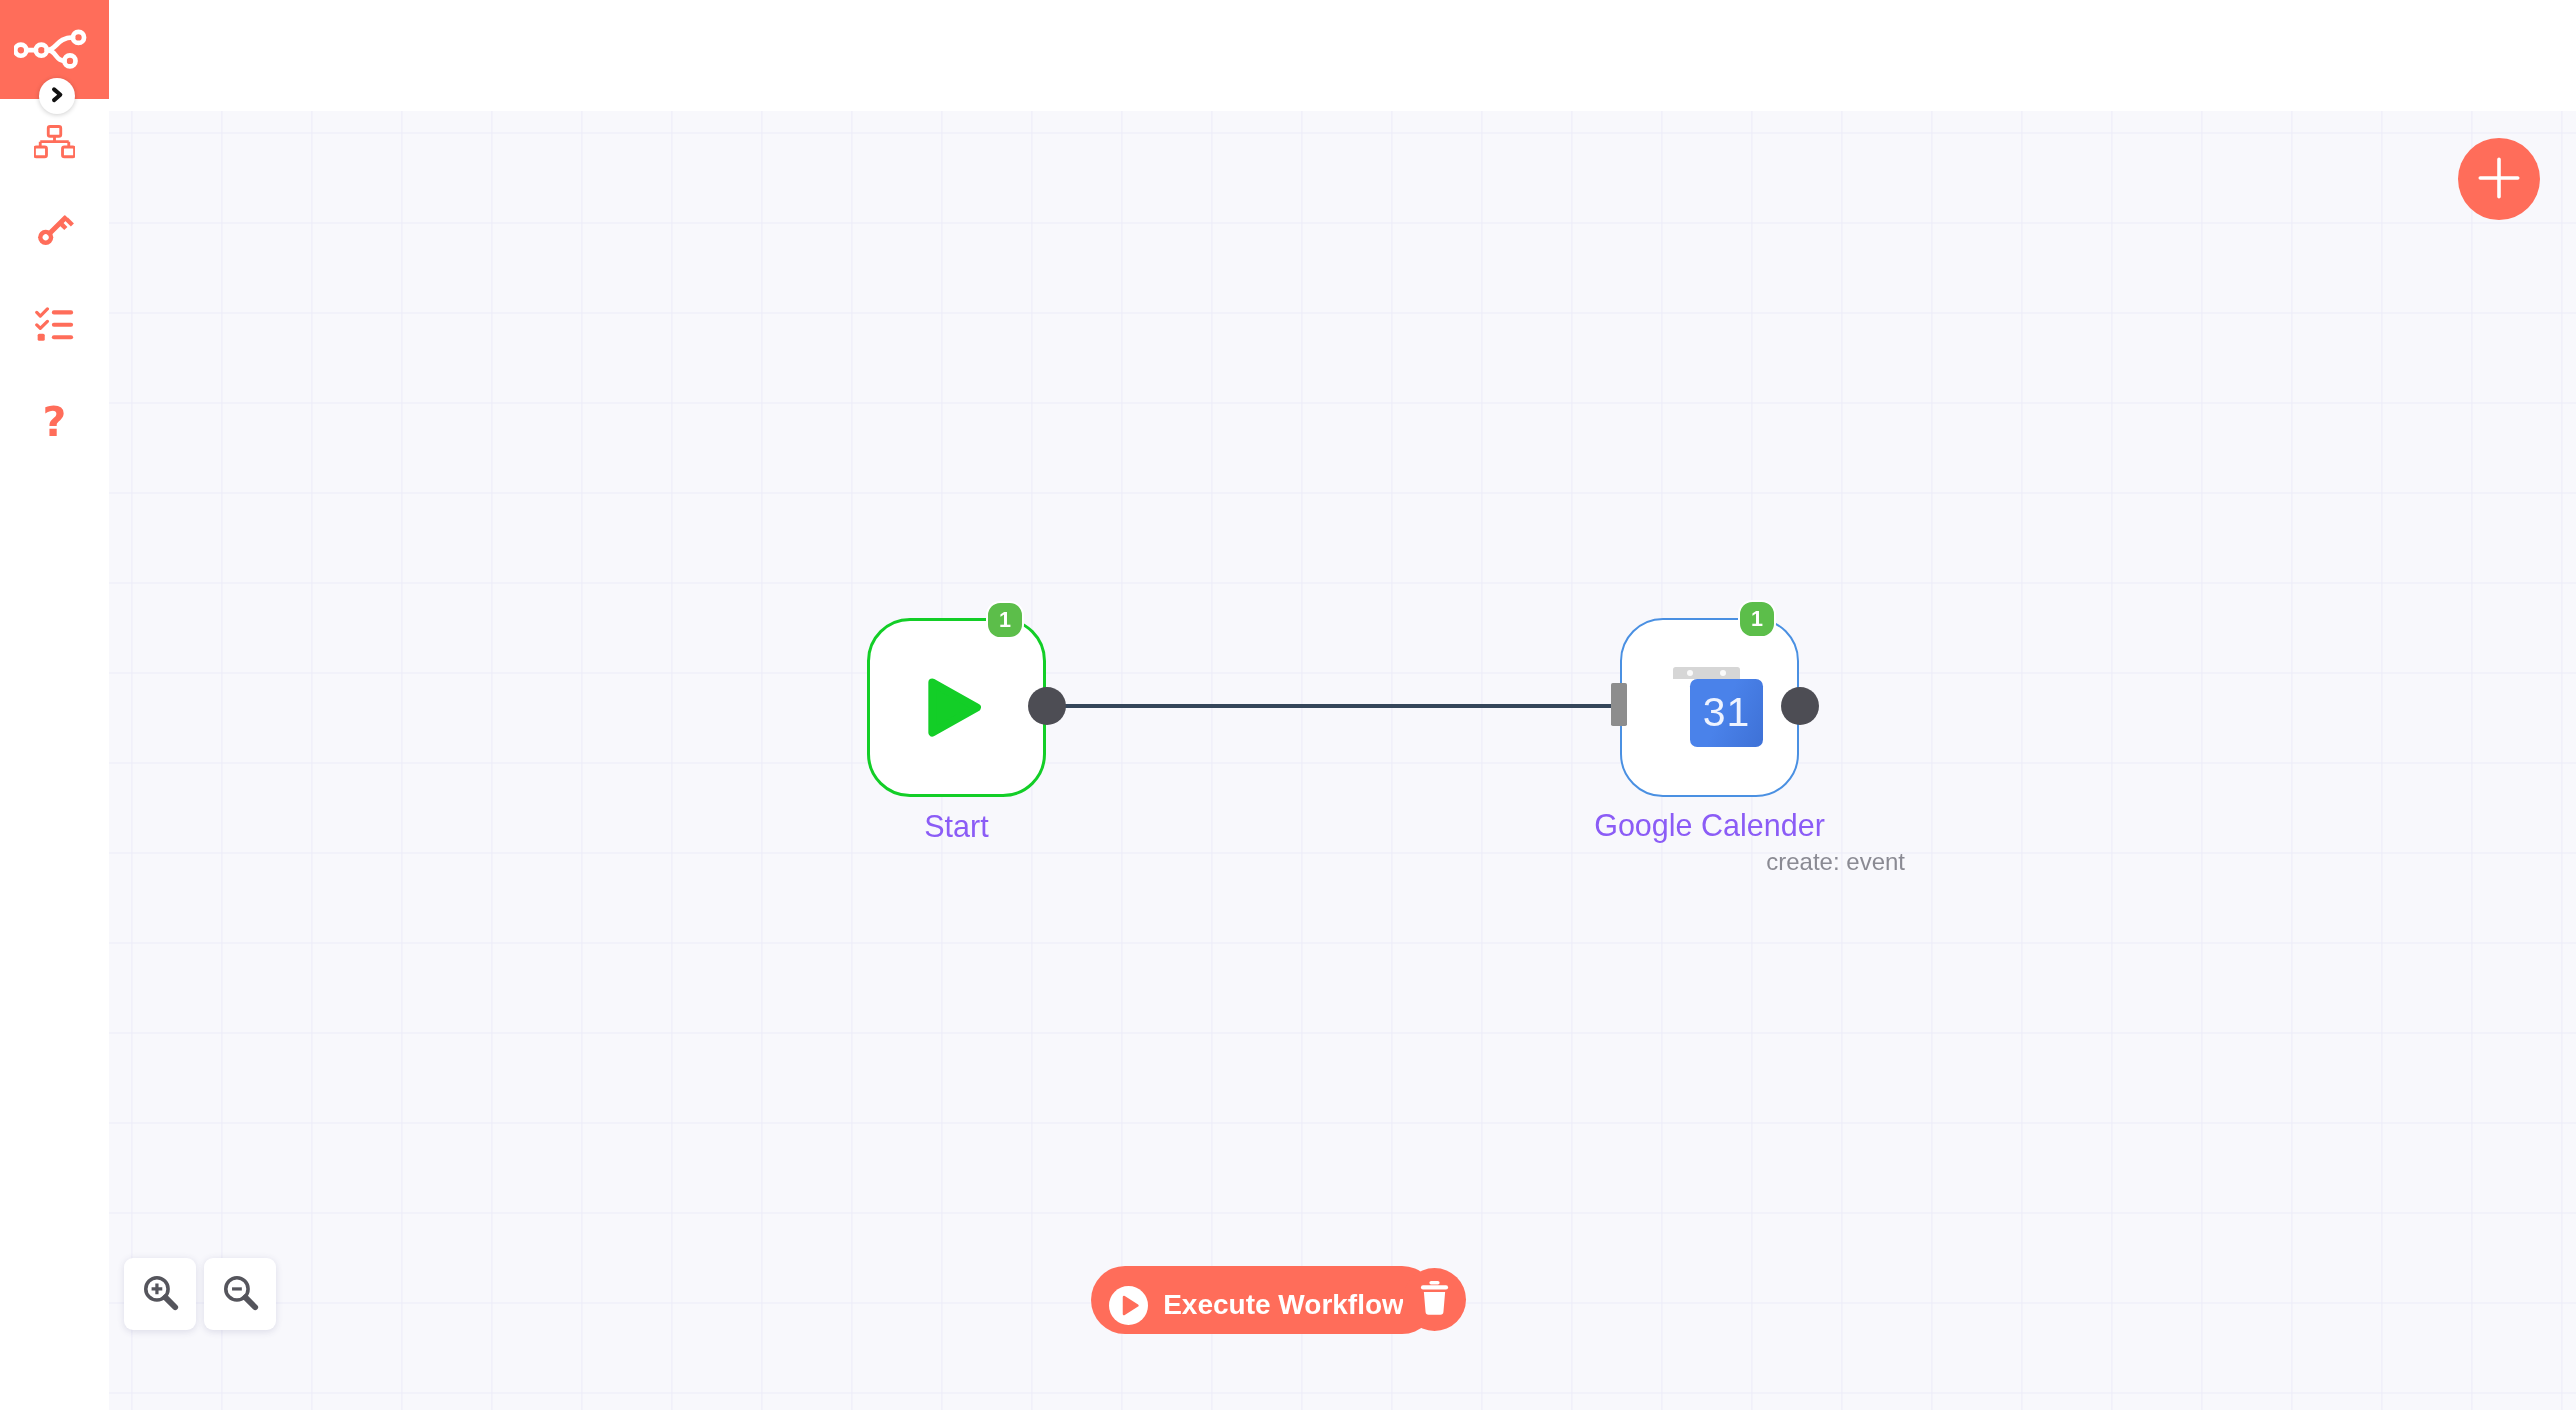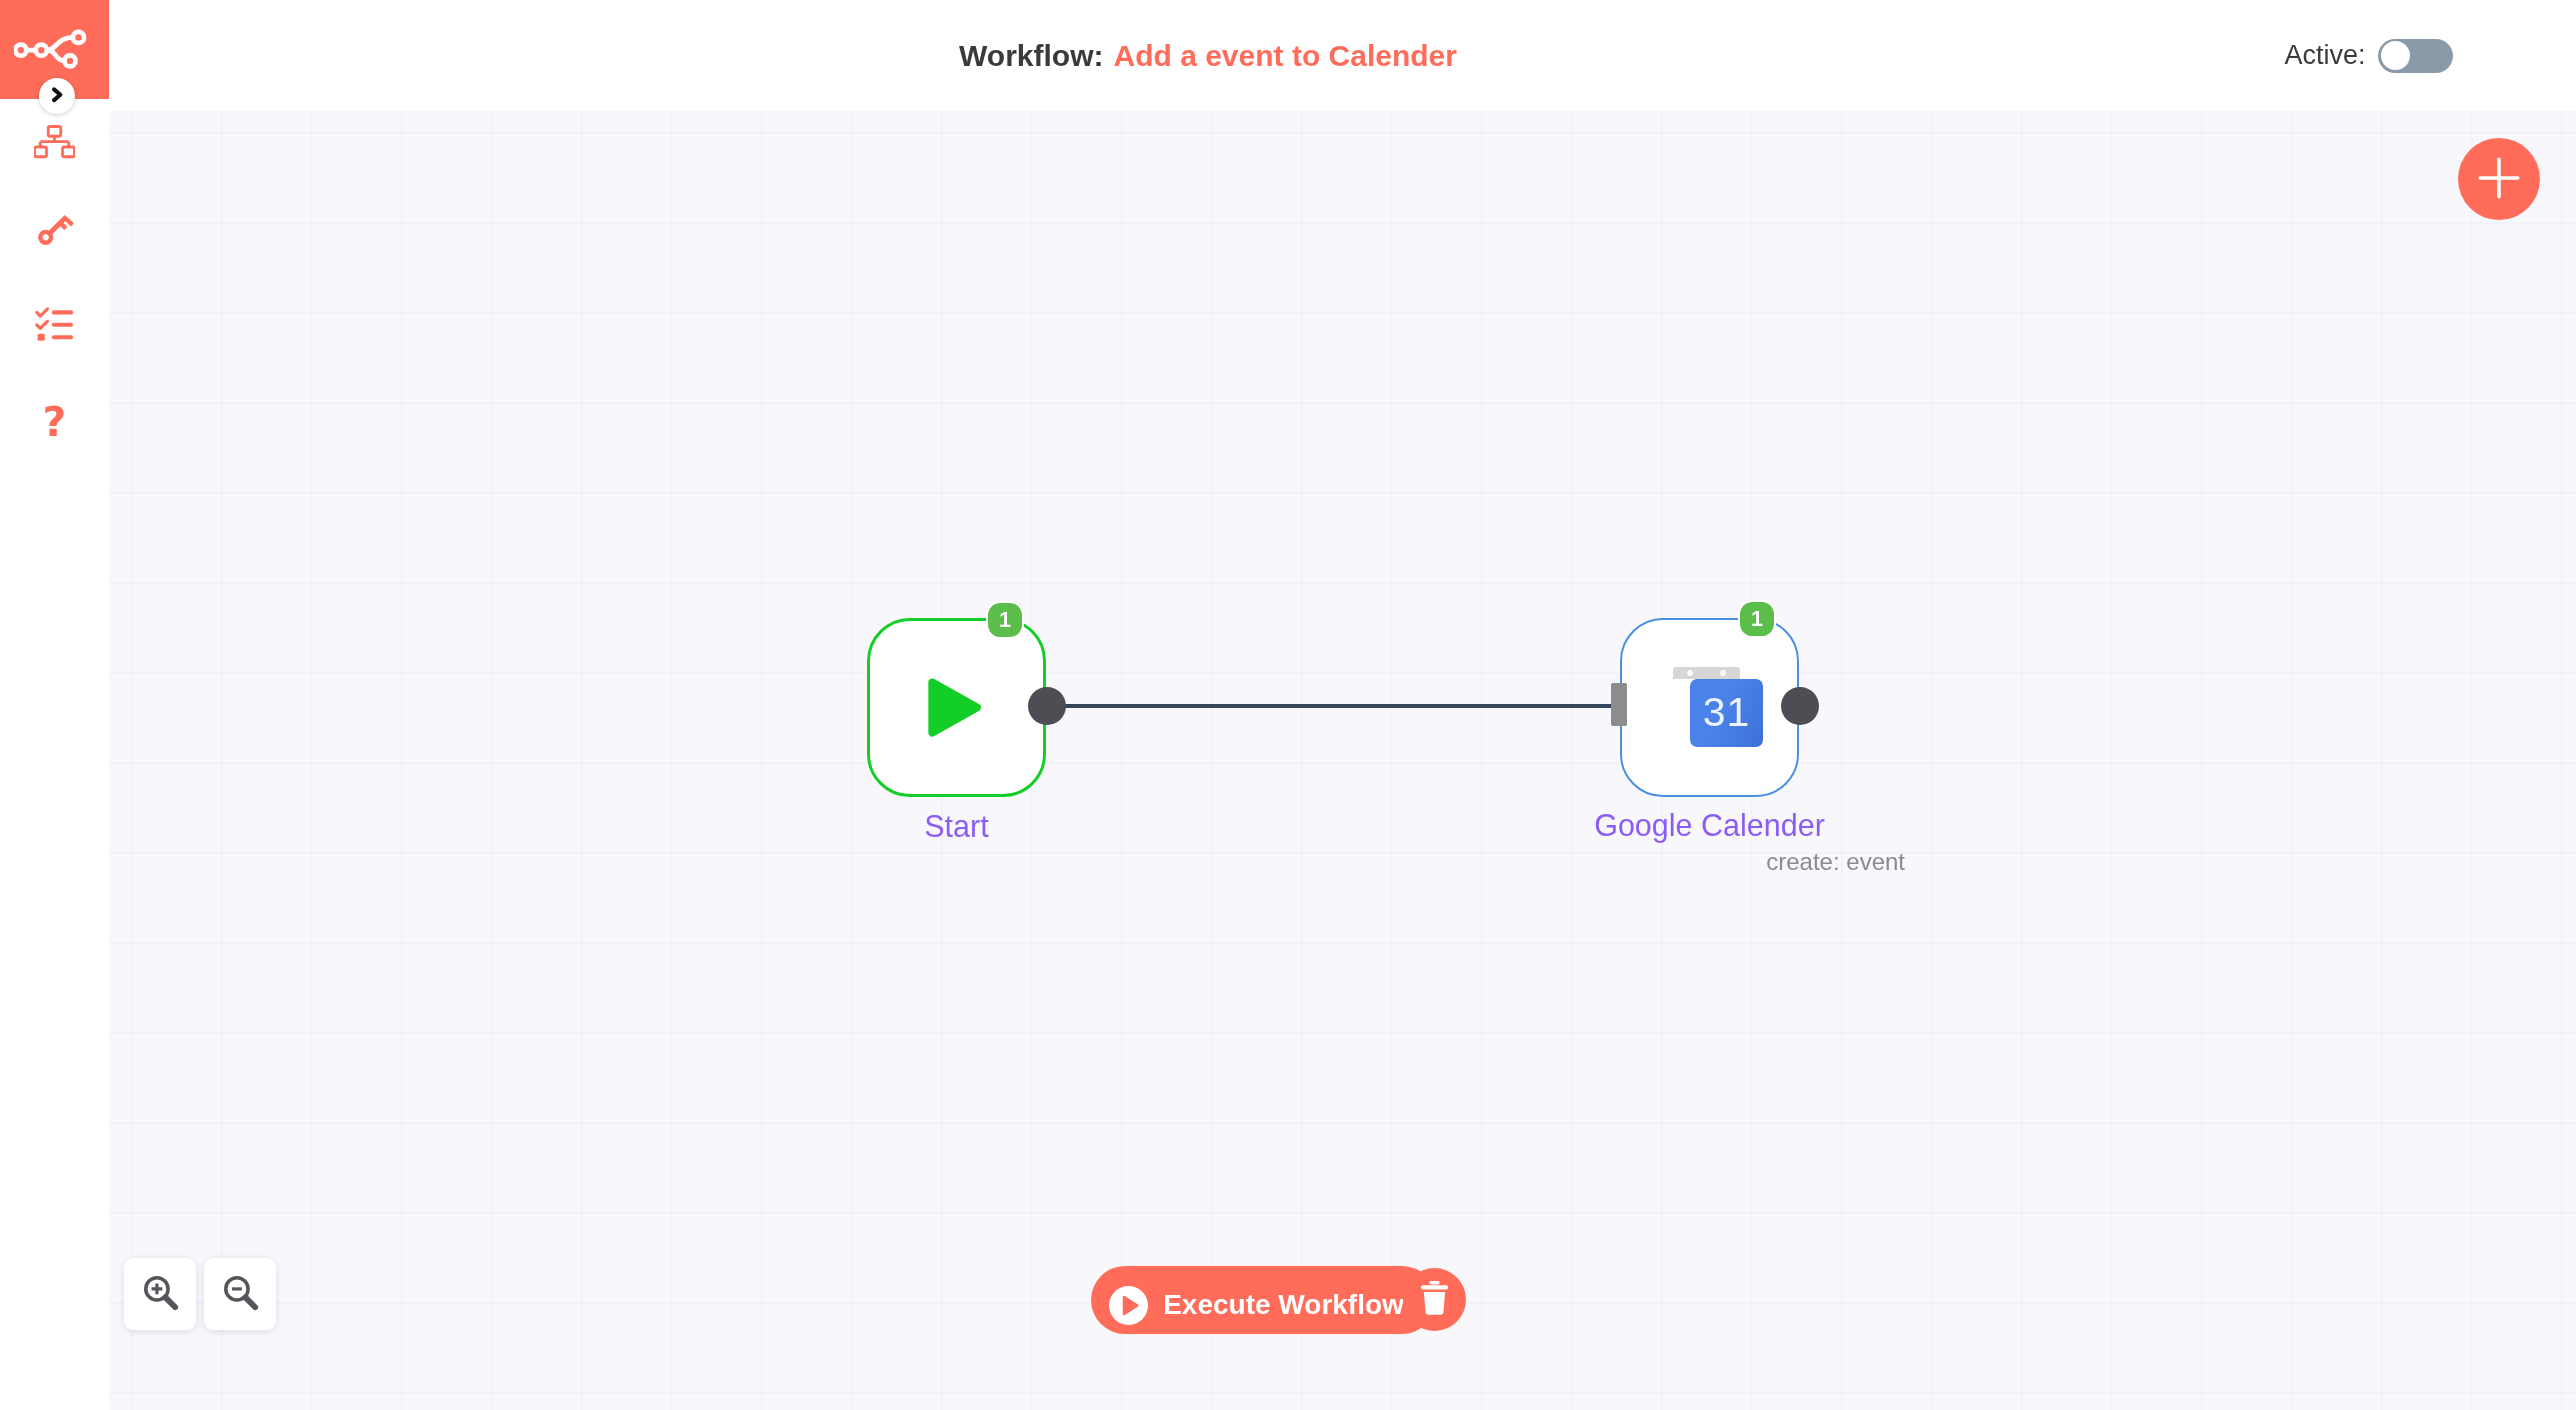"Workflow:" div.title { html: <div> <span>Workflow:</span> <span>Add a event to Calender</span> </div> -> none }
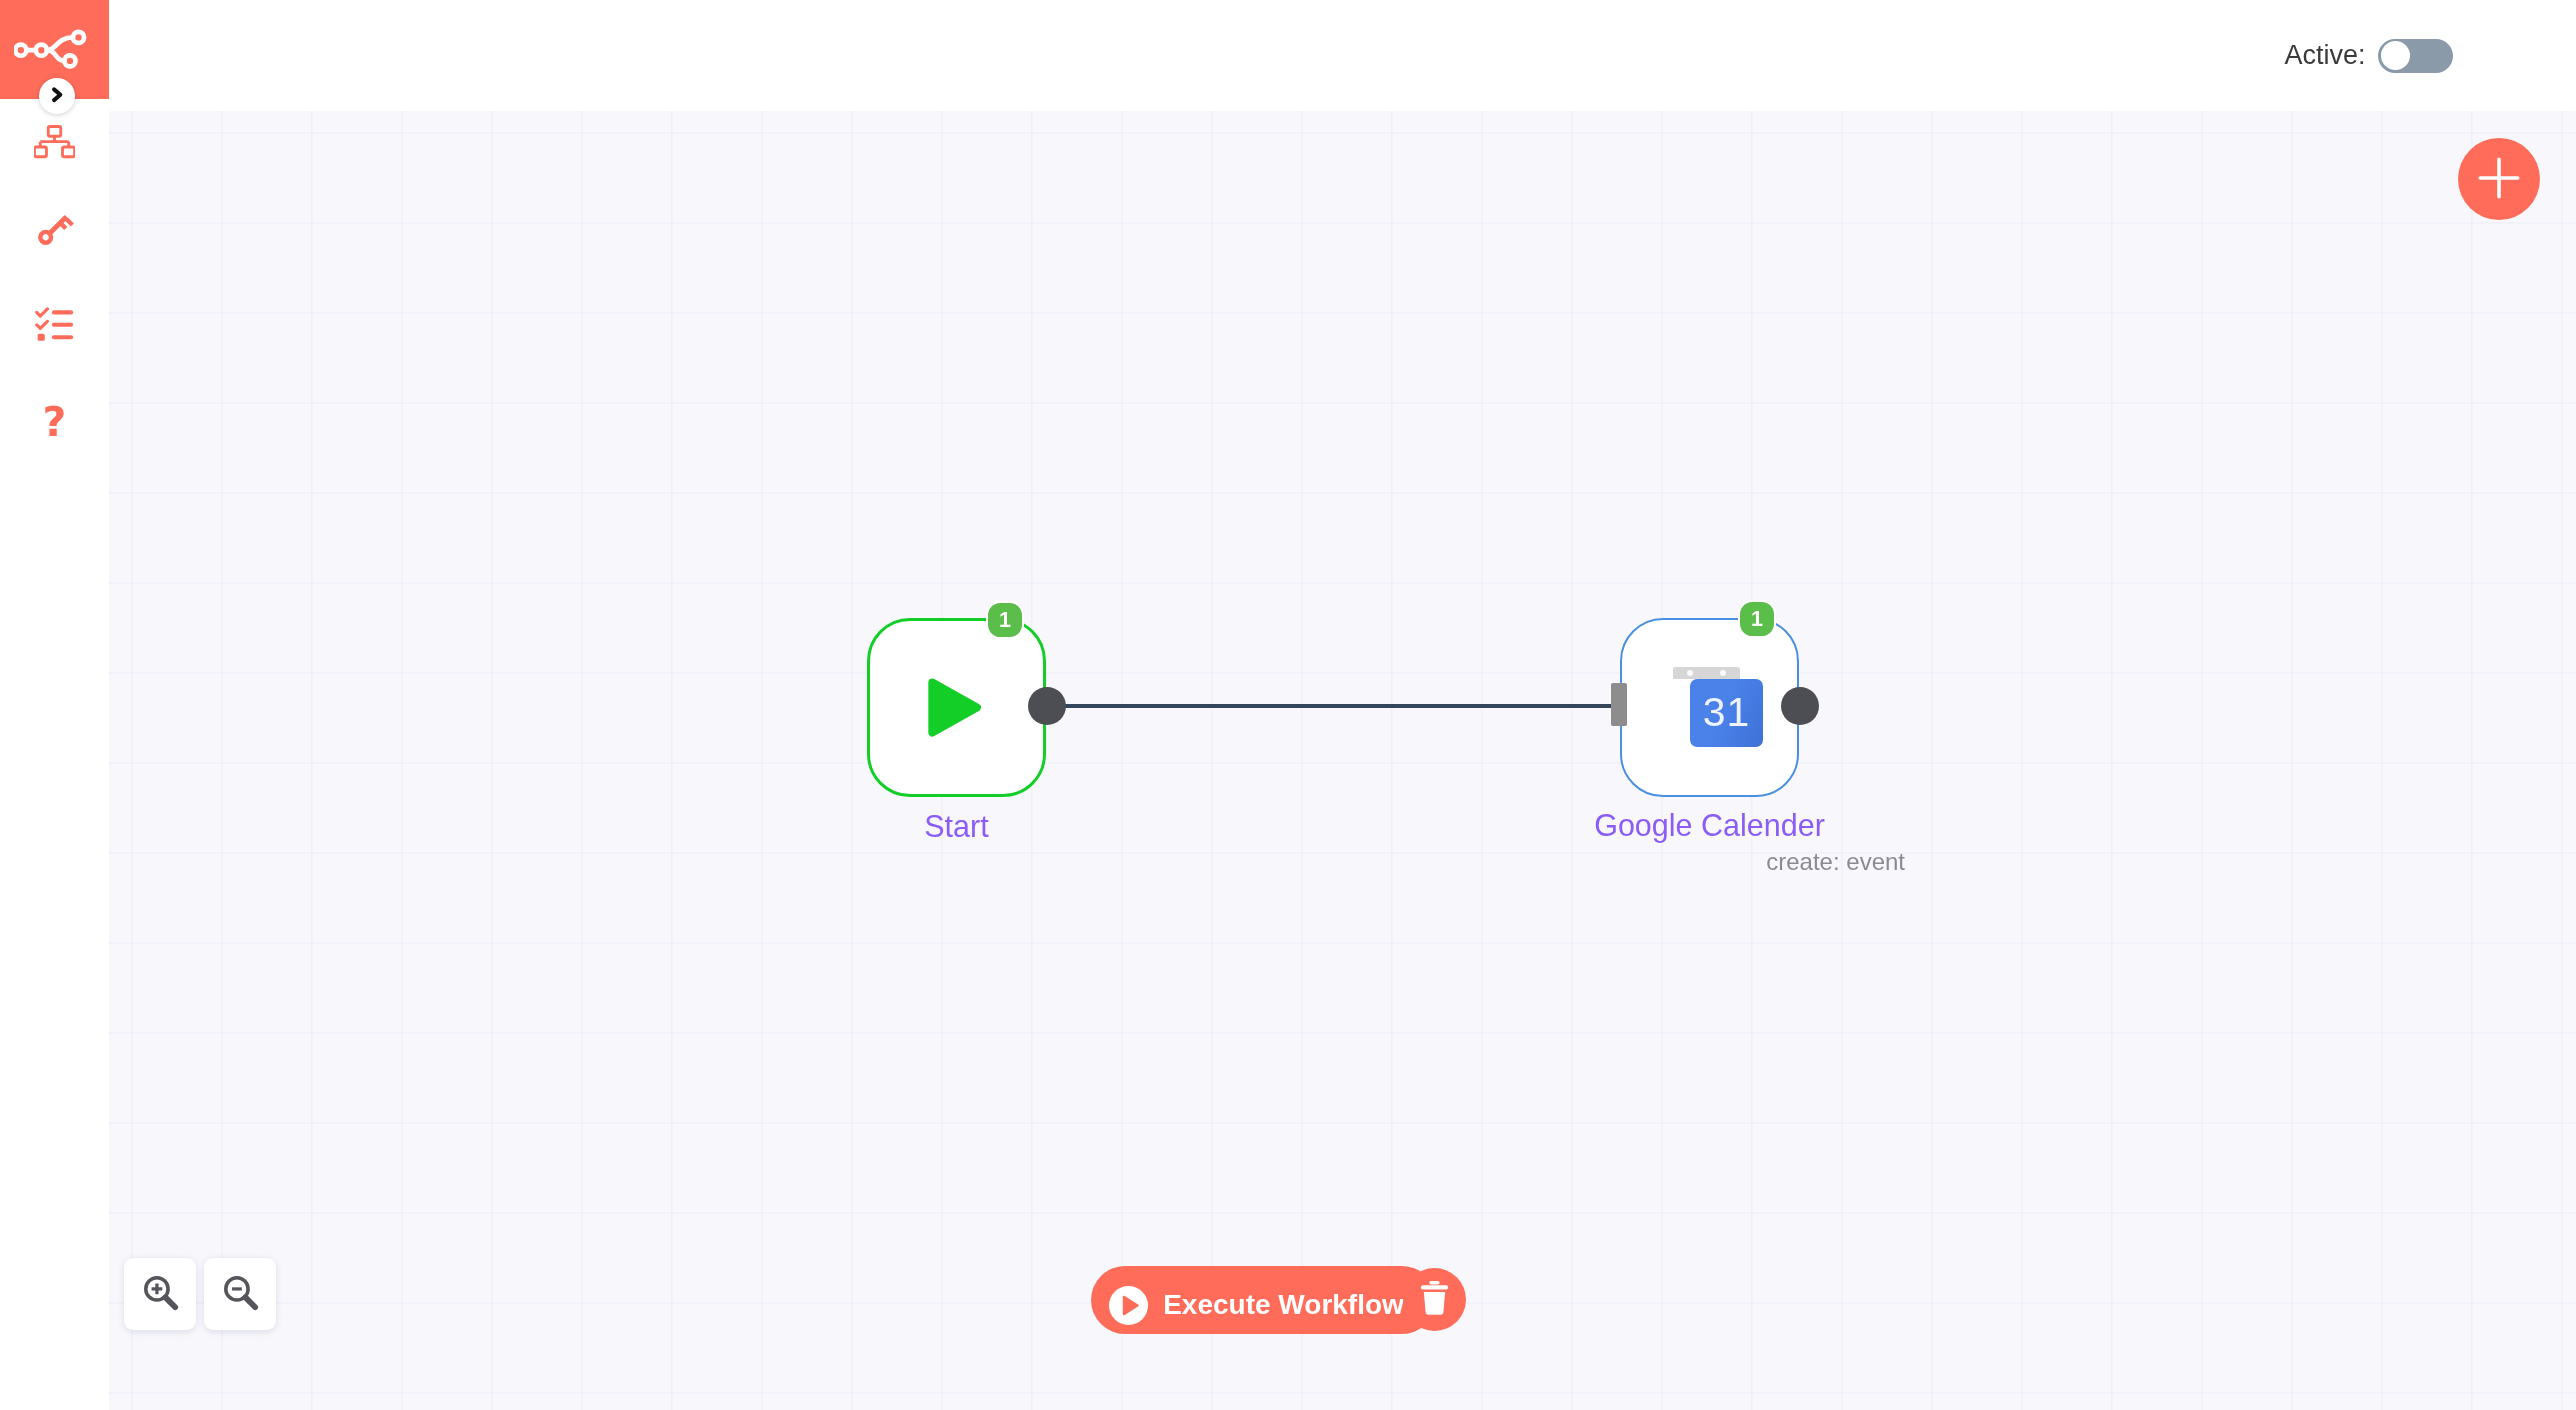"Active:" div.active-group { html: <div> <span>Active:</span> <div> <div></div> </div> </div> -> none }
